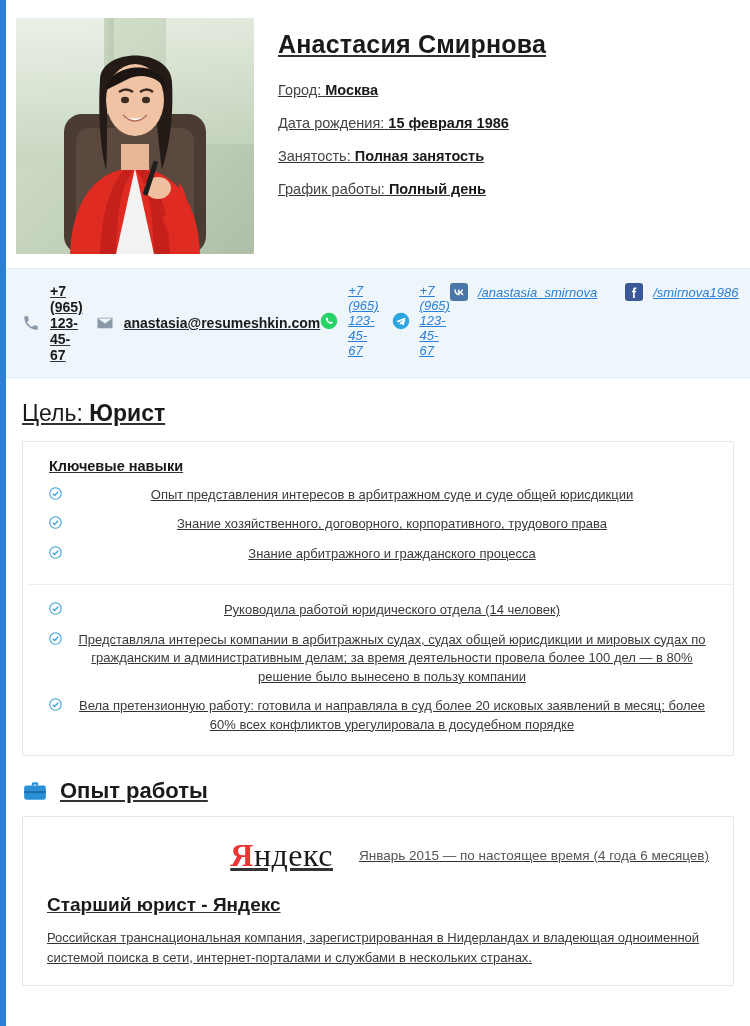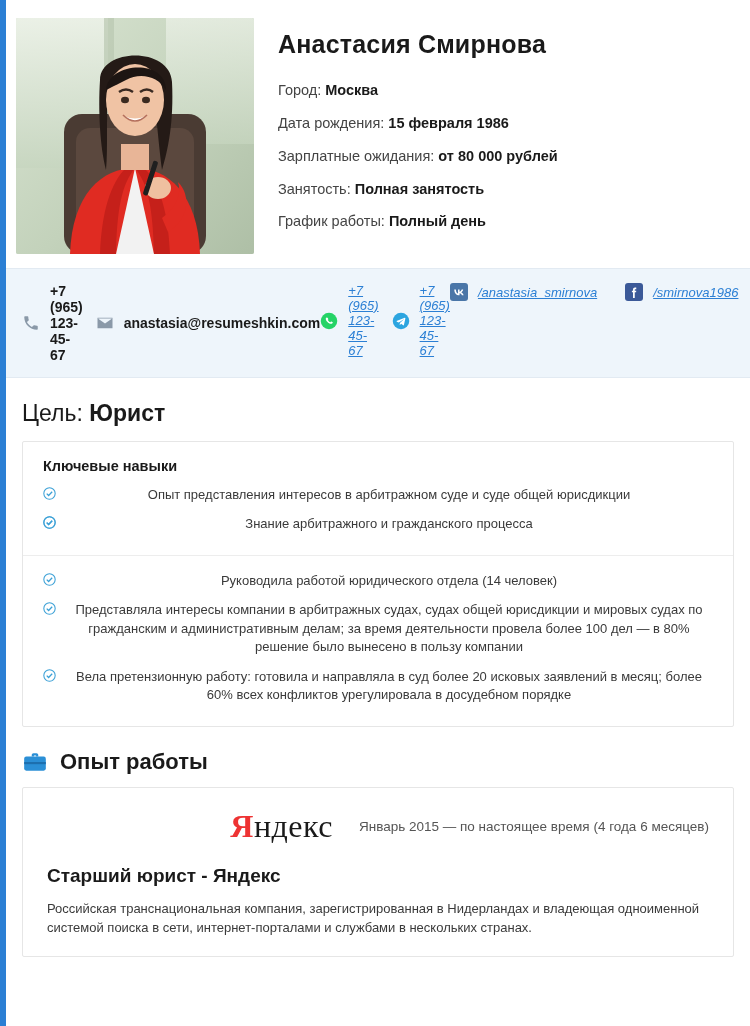"Анастасия Смирнова" .page { text-decoration: none -> underline }
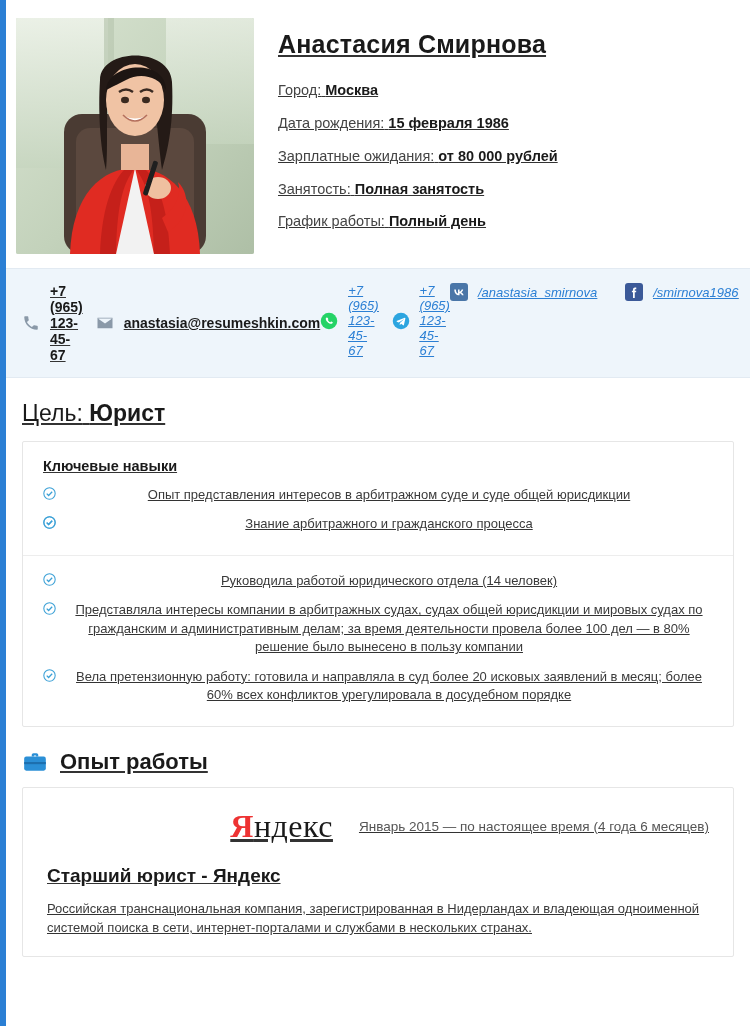"Зарплатные ожидания: от 80 000" div.fact { html: <div> <span>Зарплатные ожидания:</span> <b>от 80 000 рублей</b> </div> -> none }
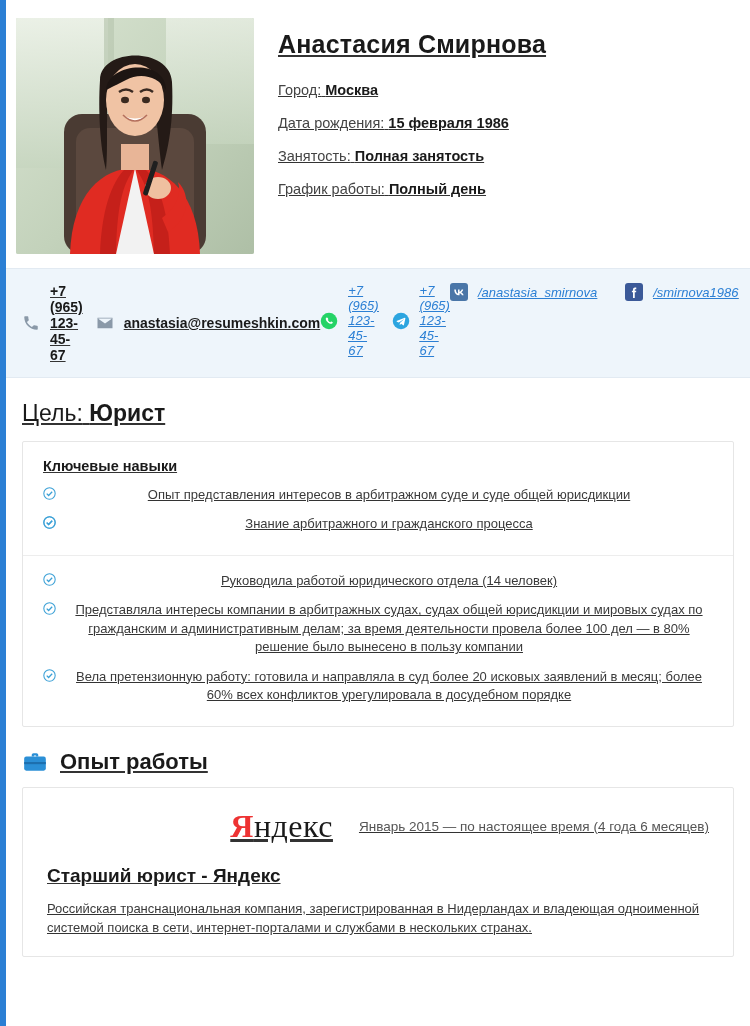"Ключевые навыки" .card { padding-left: none -> 6px }
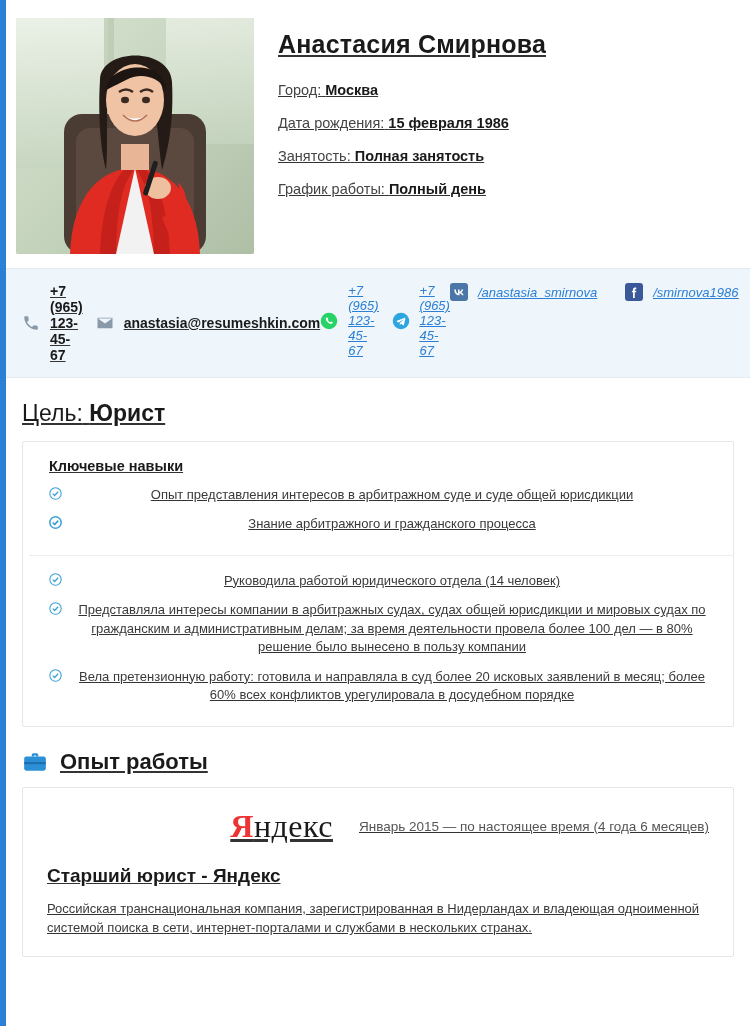"Знание хозяйственного, договорного," span { html: none -> <span>Знание хозяйственного, договорного, корпоративного, трудового права</span> }
